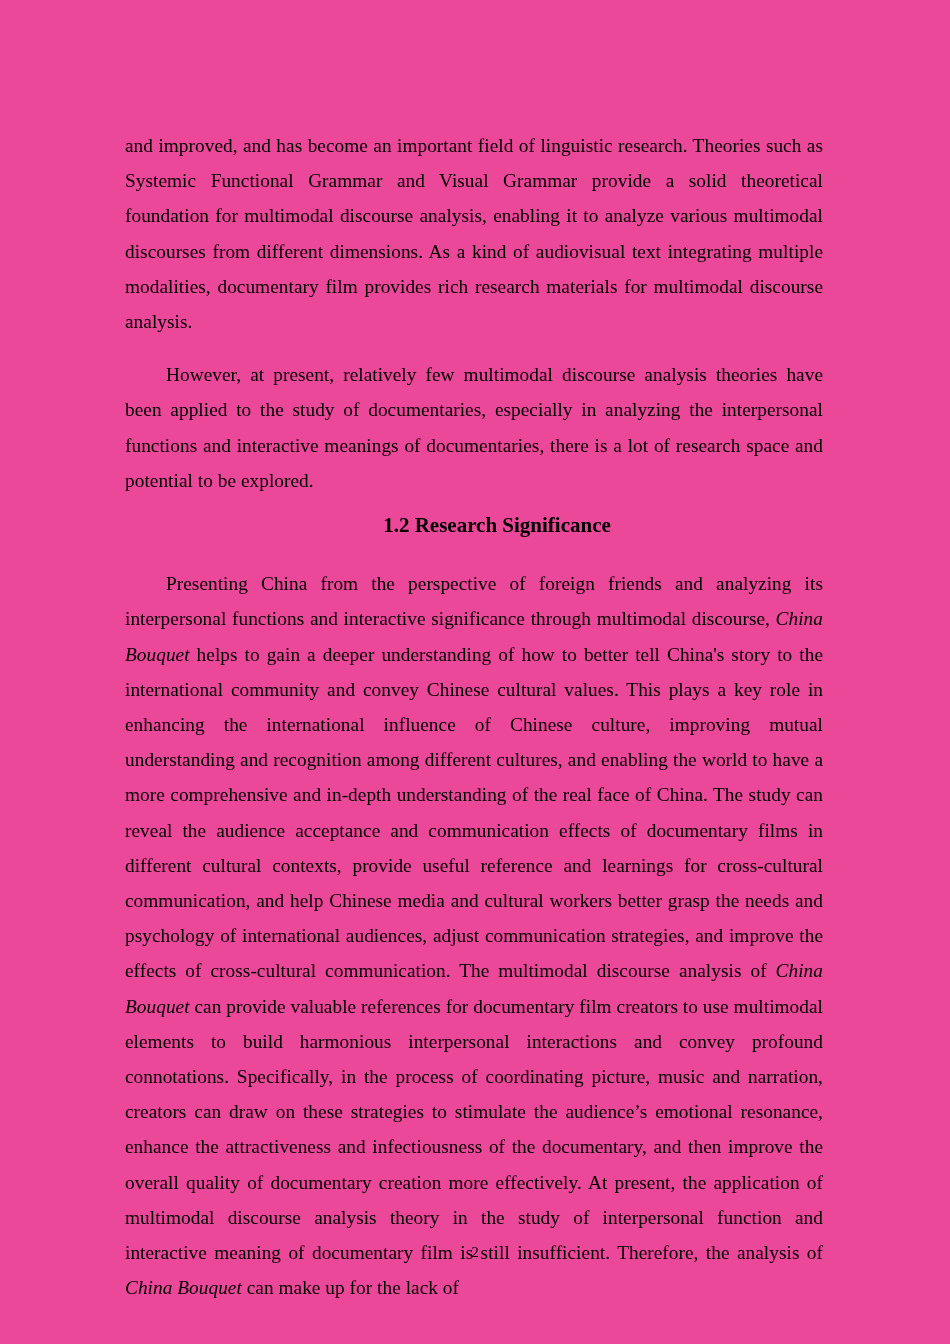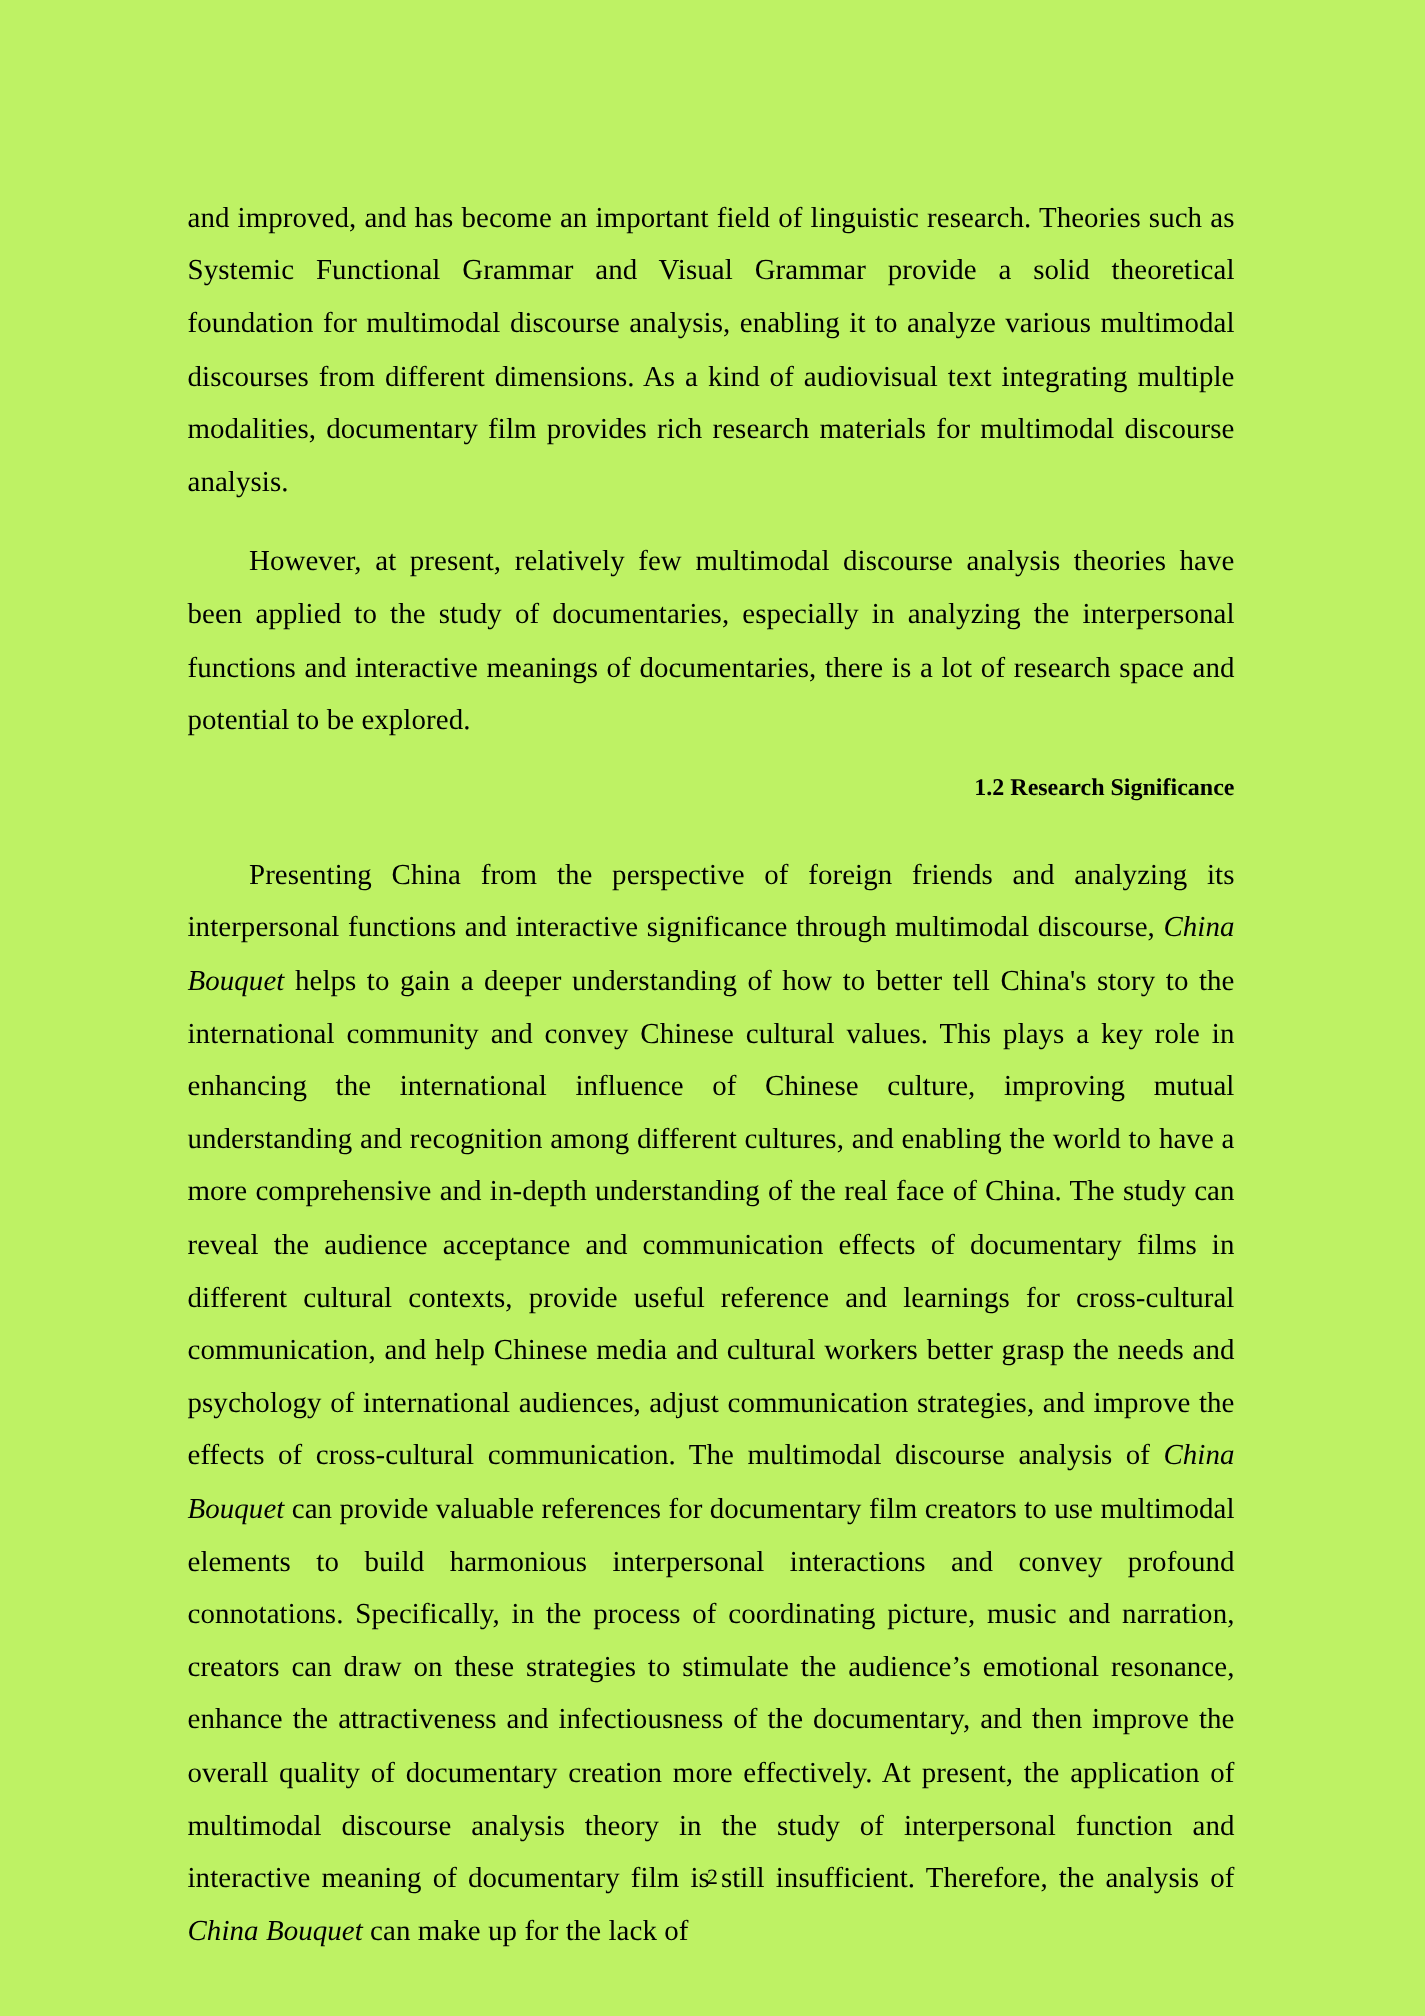"and improved, and has become" .page { background: #bef264 -> #ec4899 }
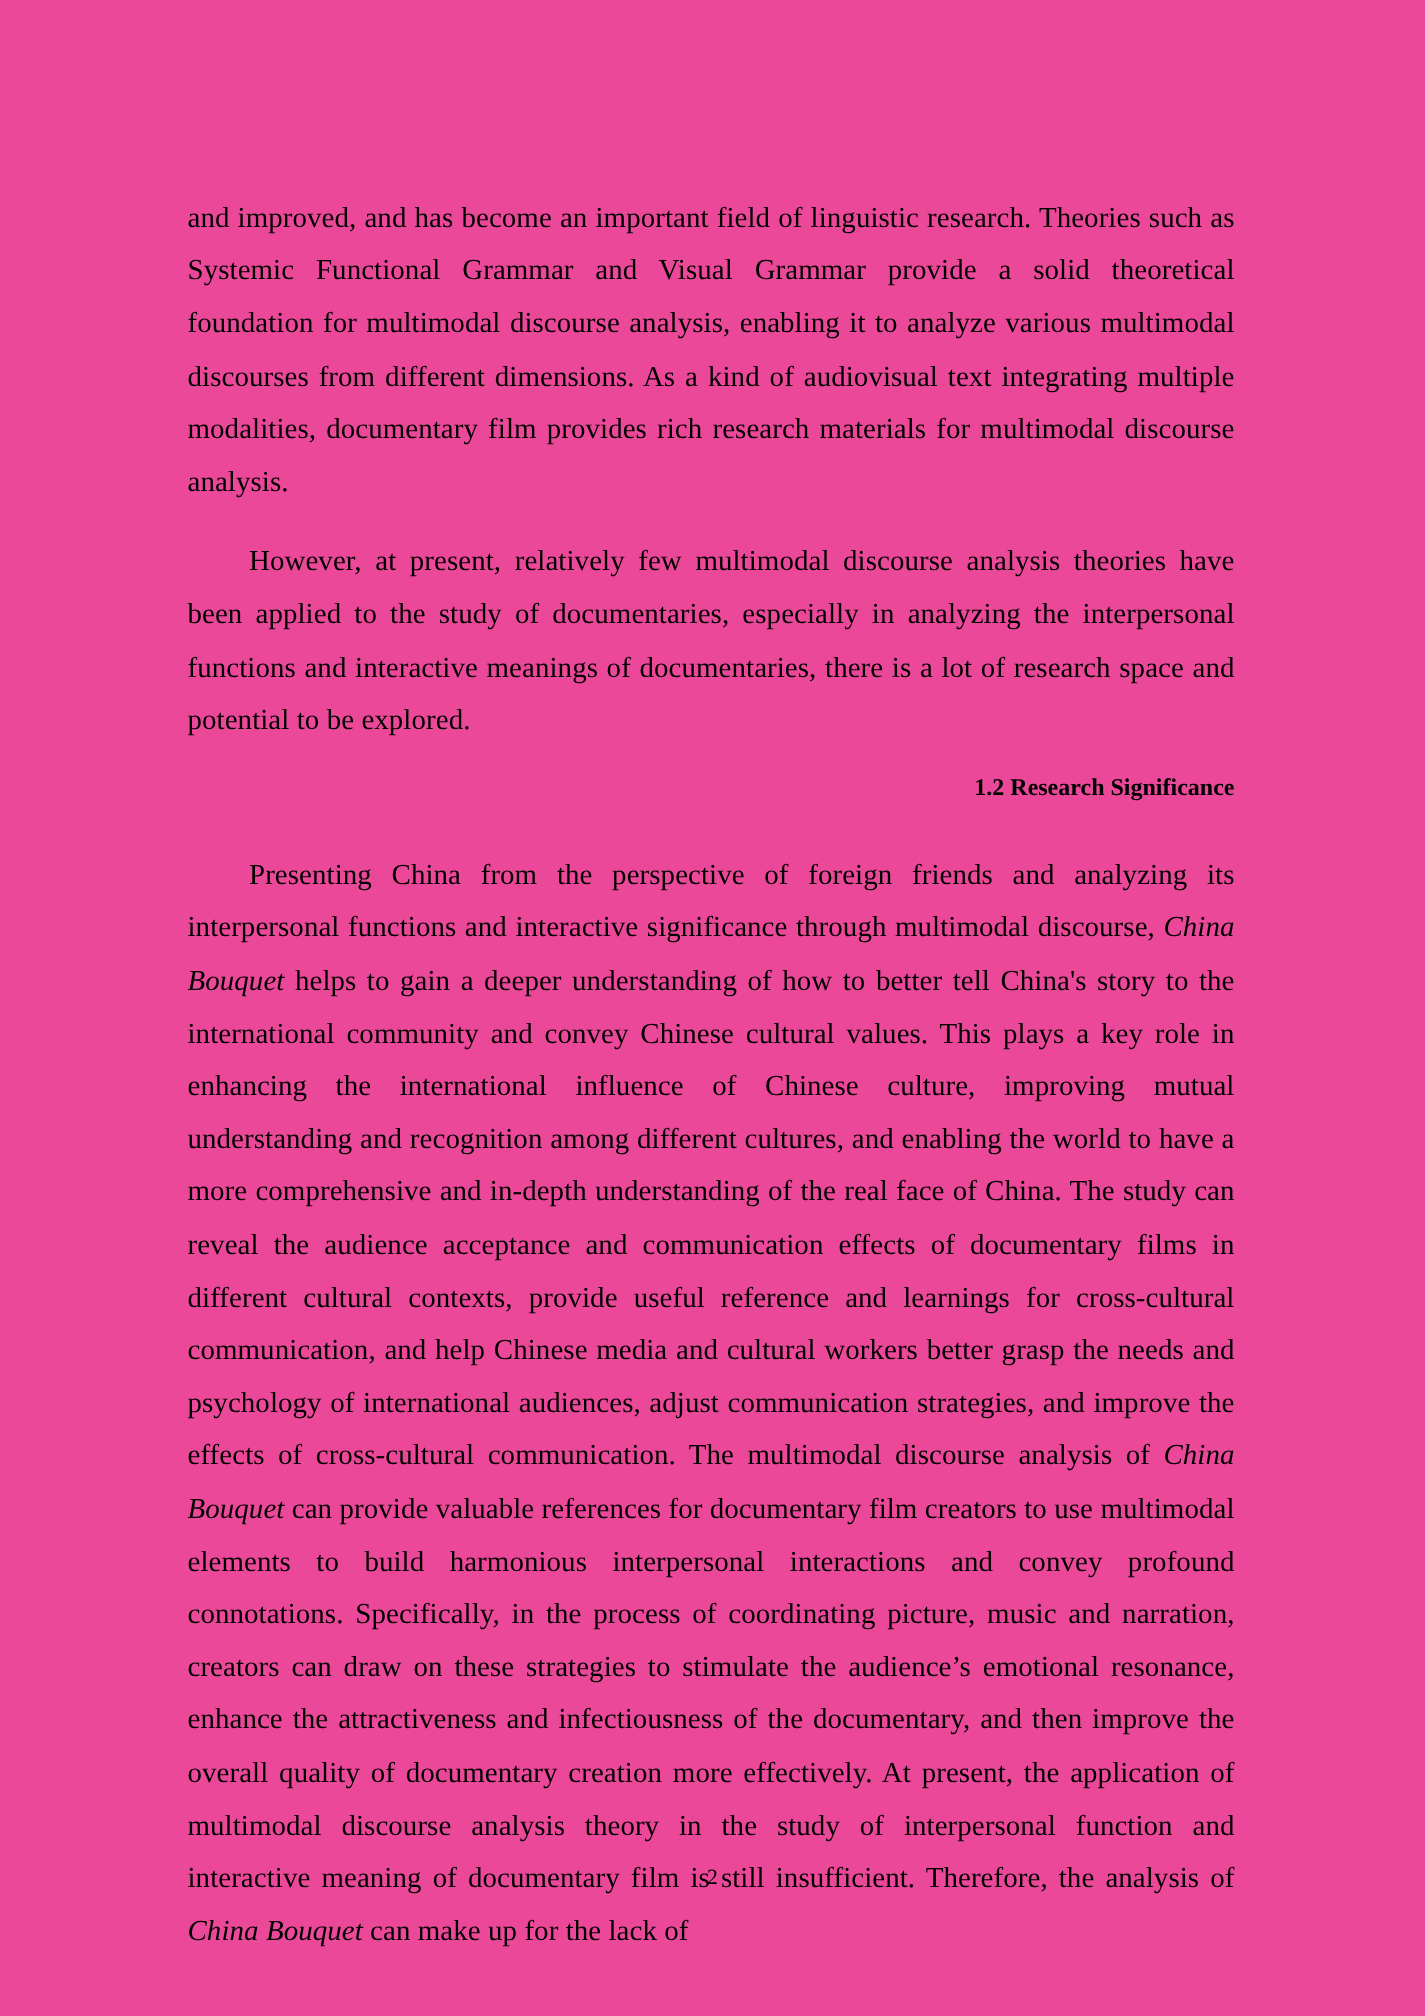"1.2 Research Significance" h2.section-heading { font-size: 16px -> 21px; text-align: right -> center }
